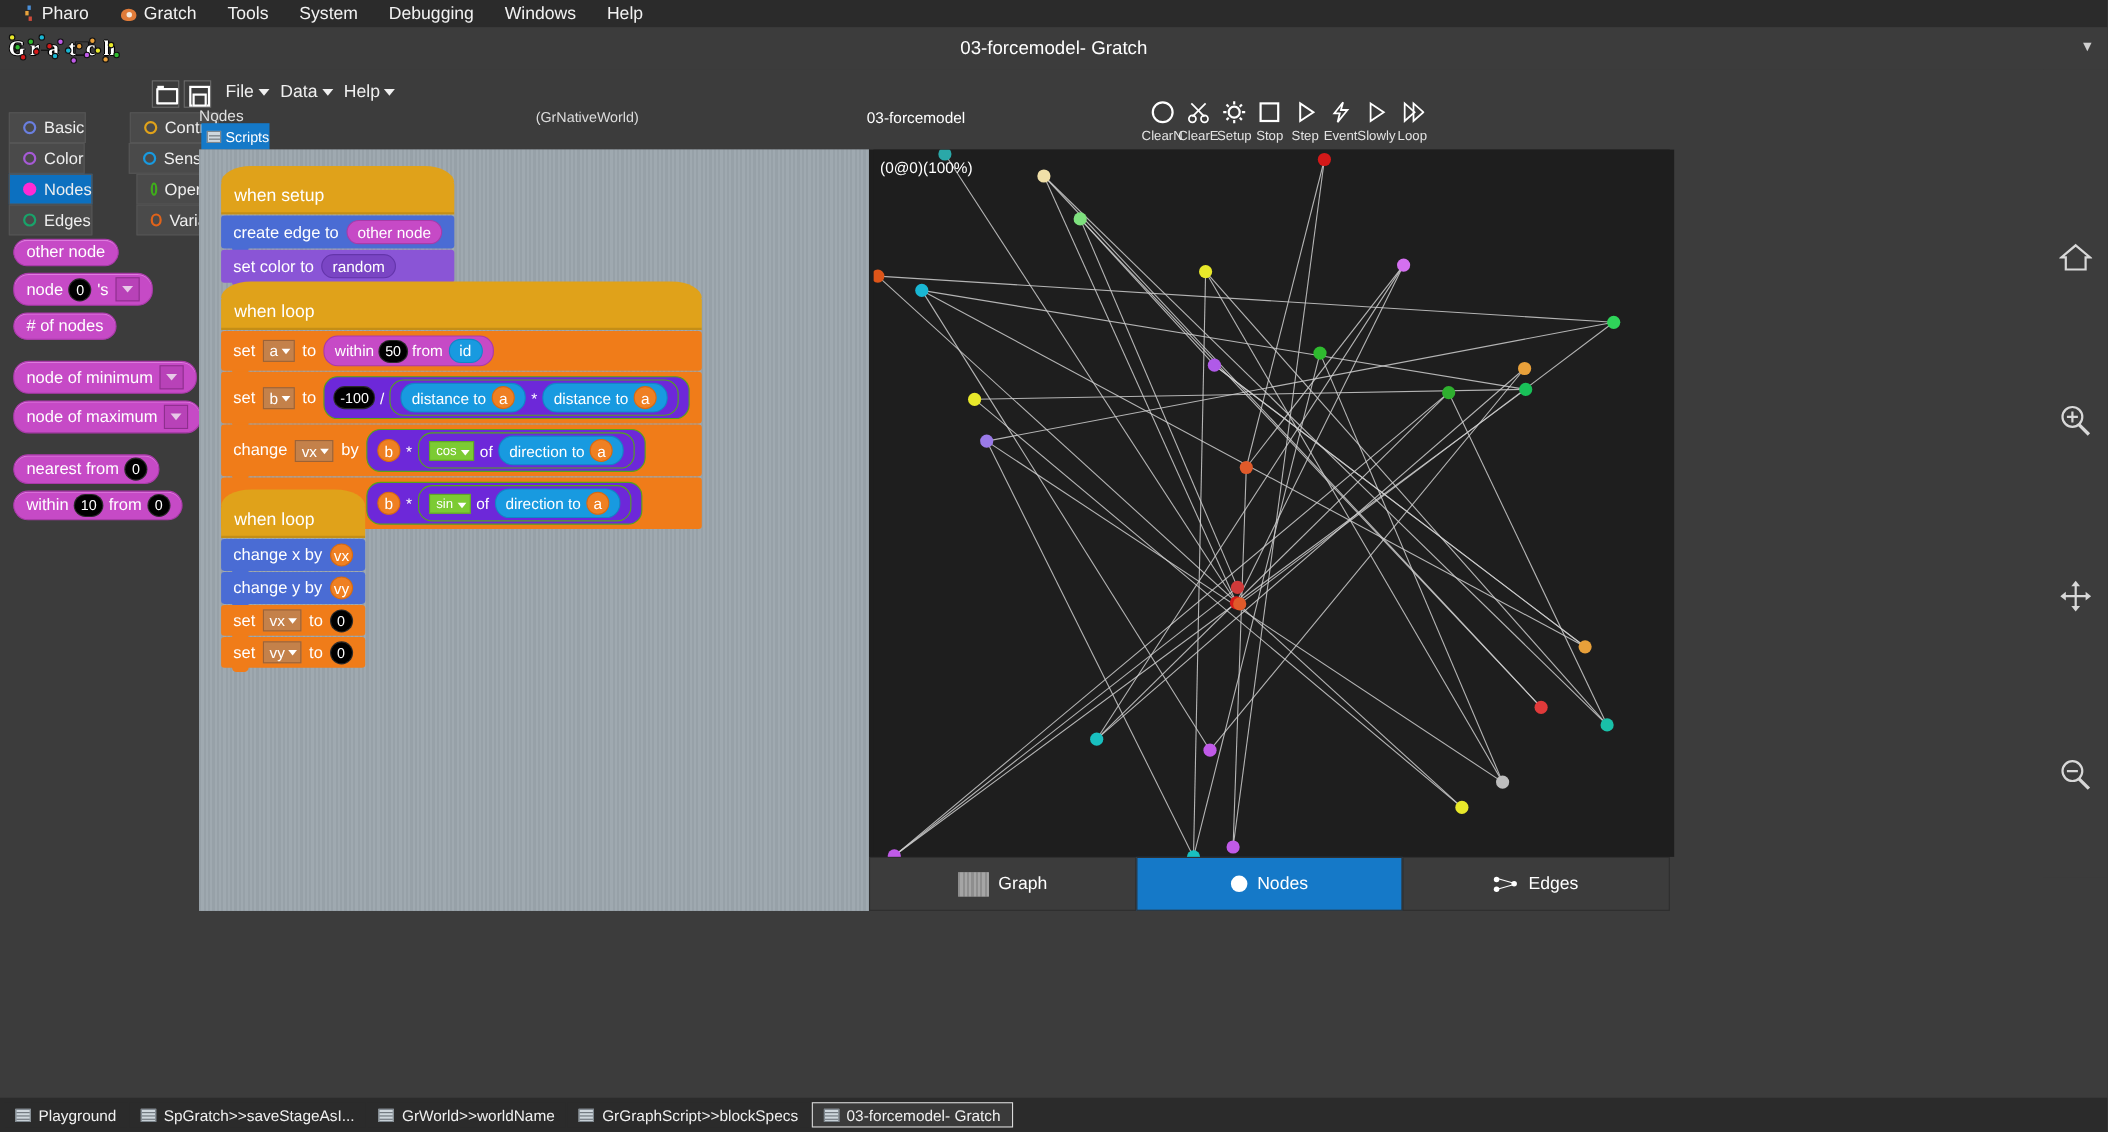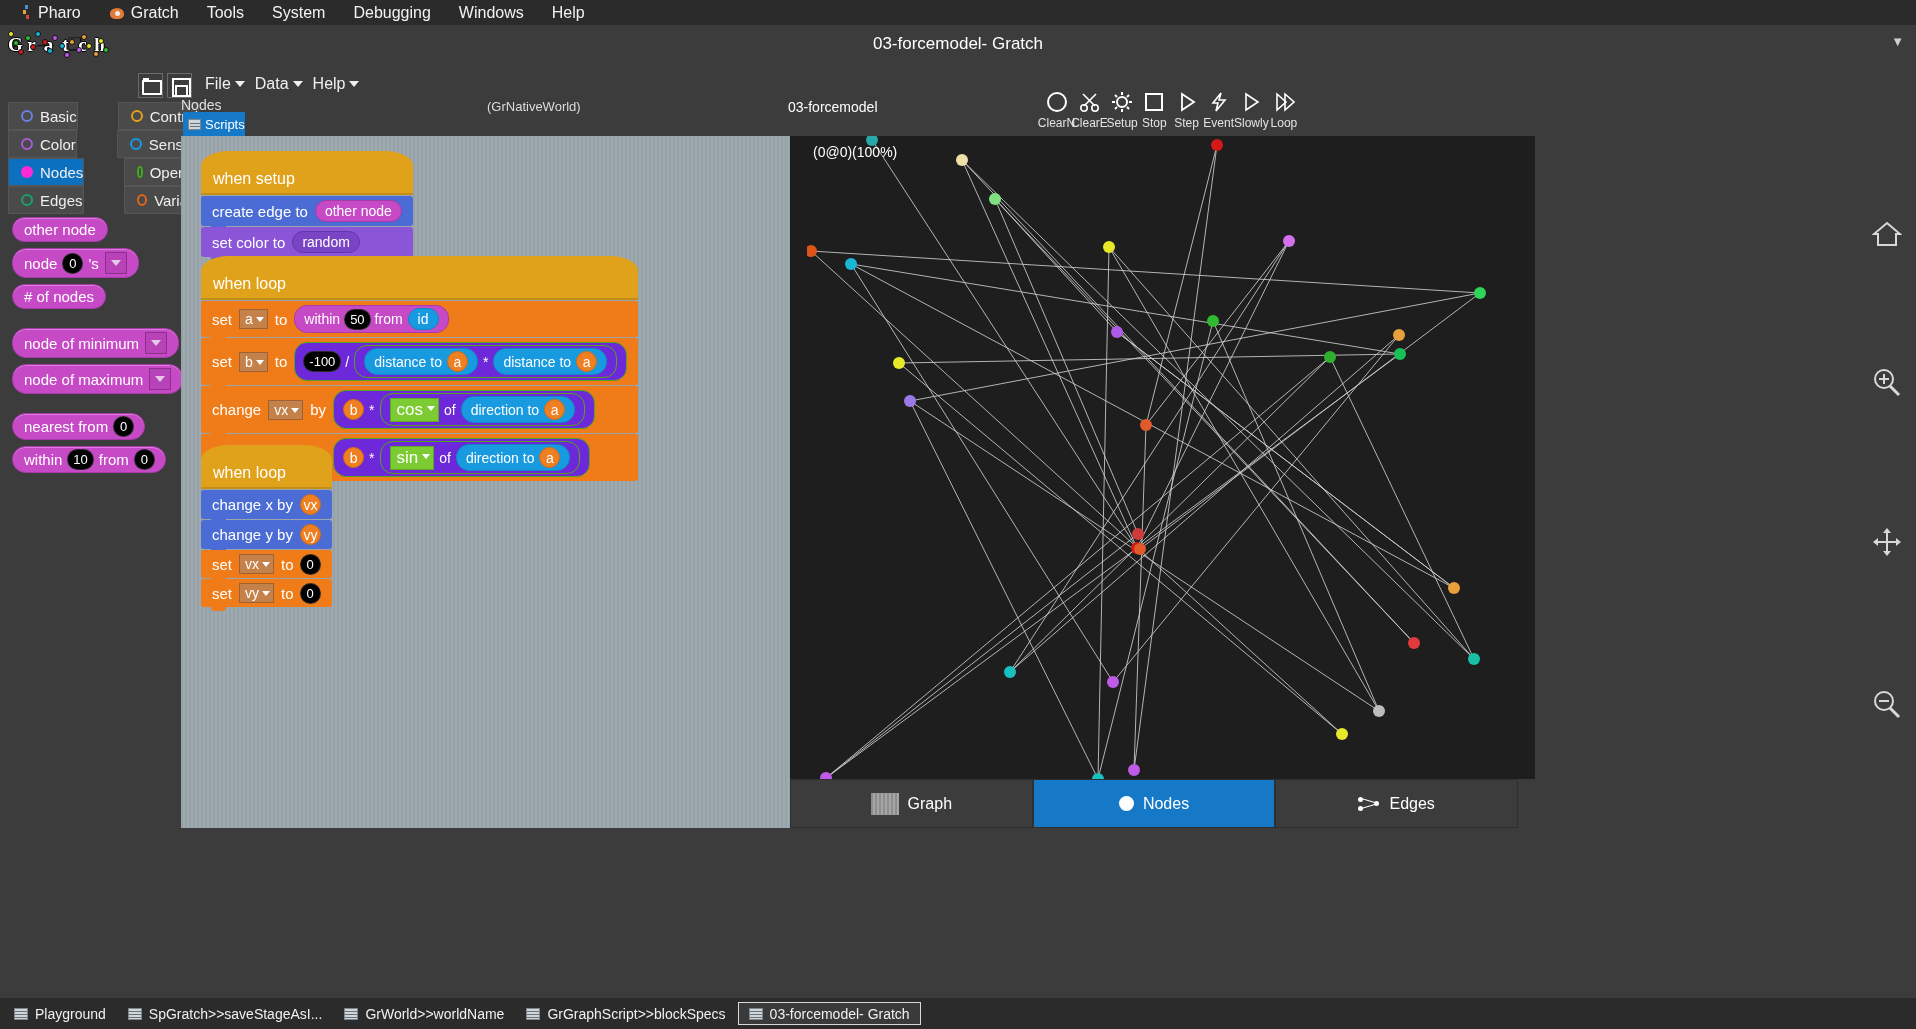"(0@0)(100%)" #stage { left: 17px -> 4px }
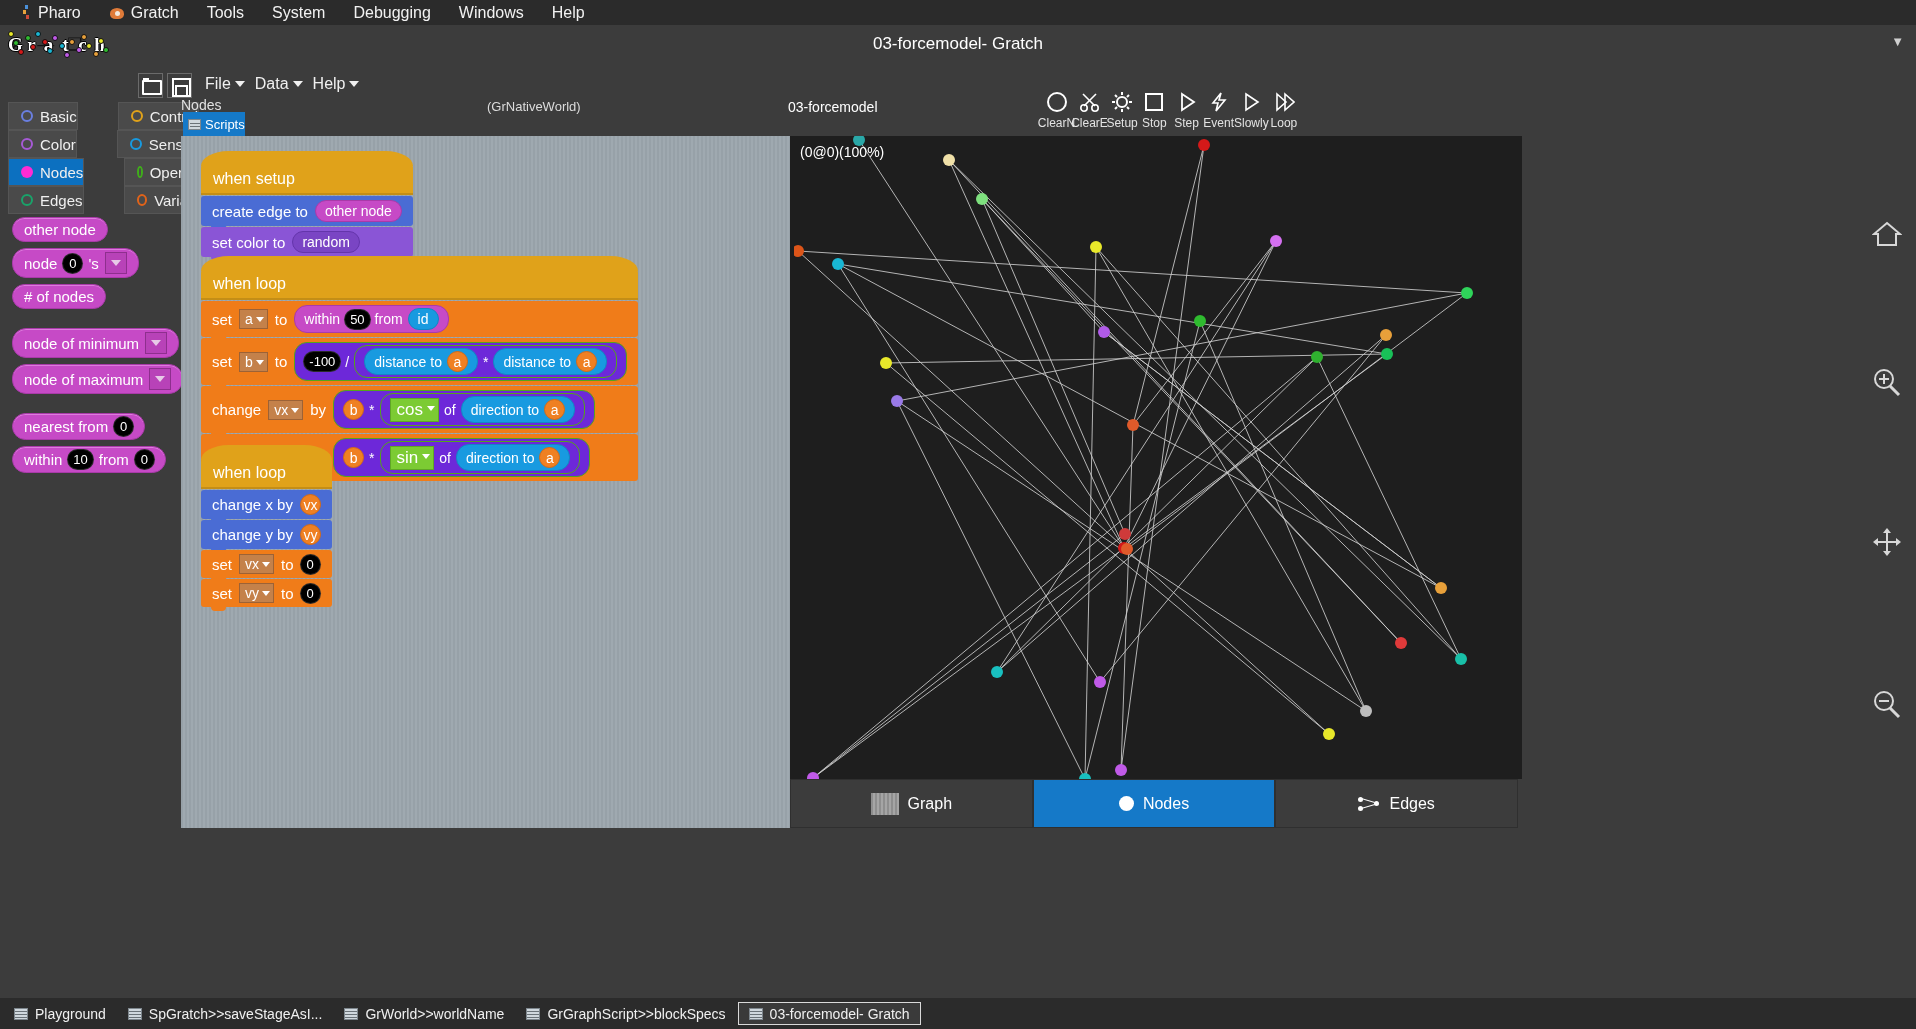"cos" .opslot { font-size: 17px -> 12px }
